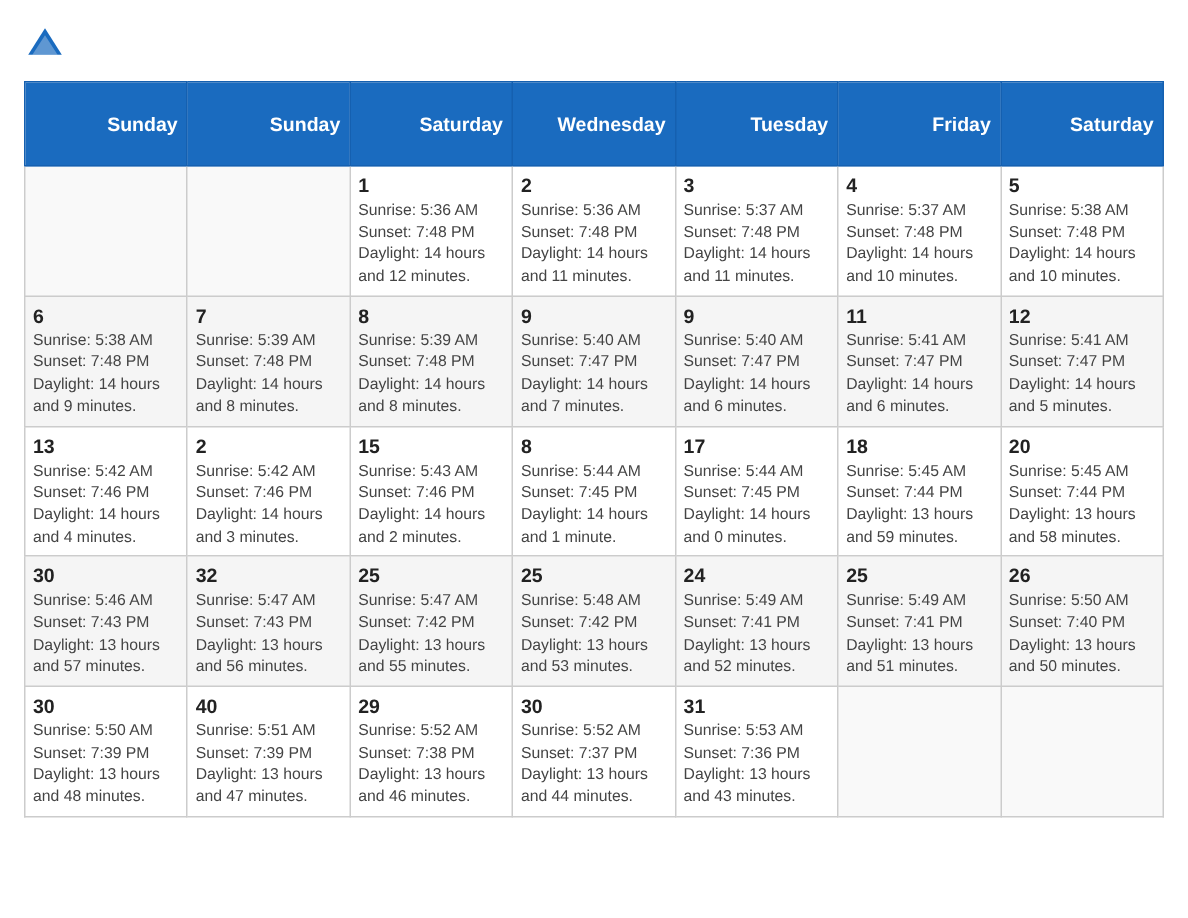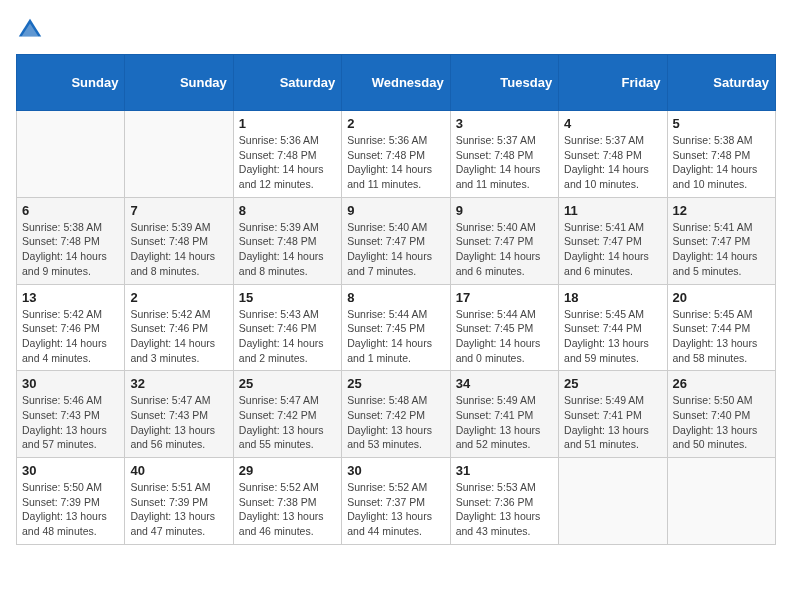"34" div.day-number { text: 34 -> 24 }
